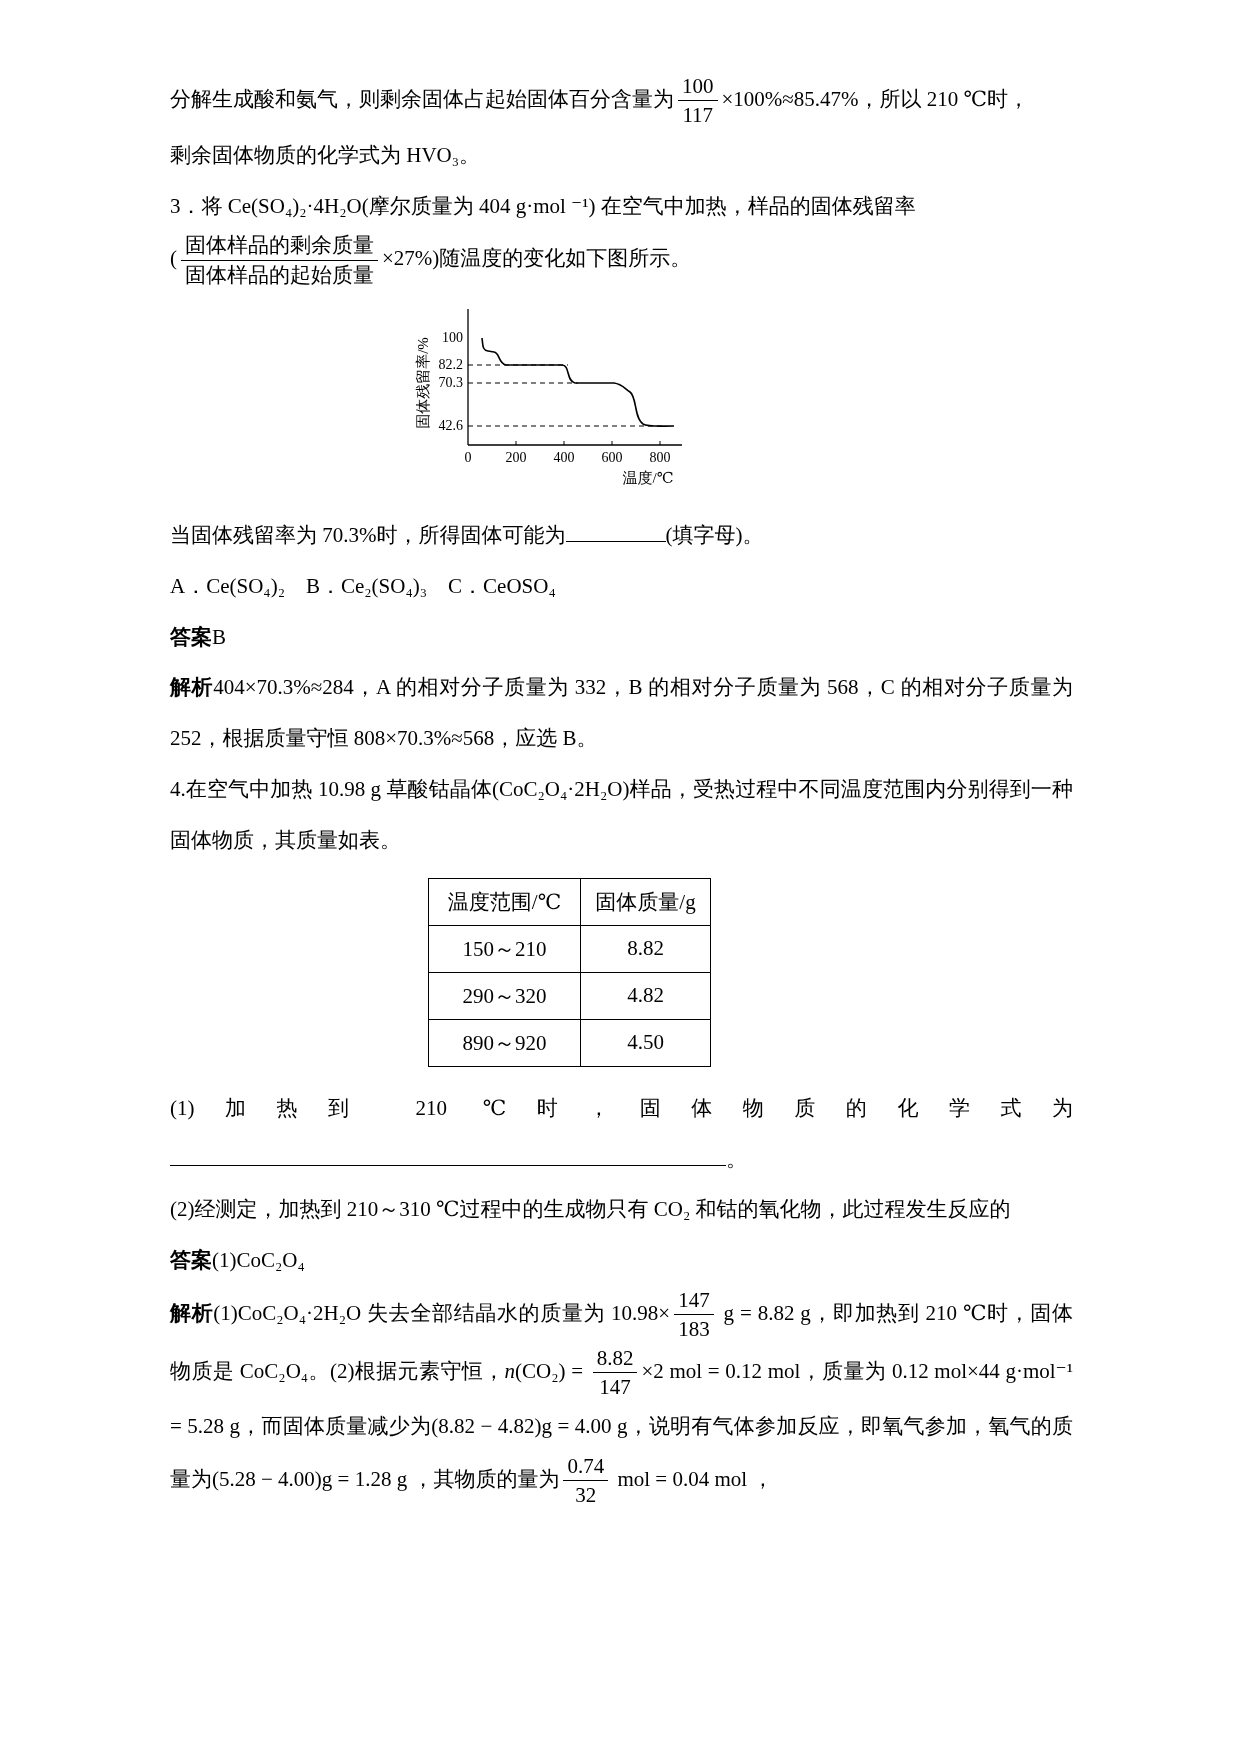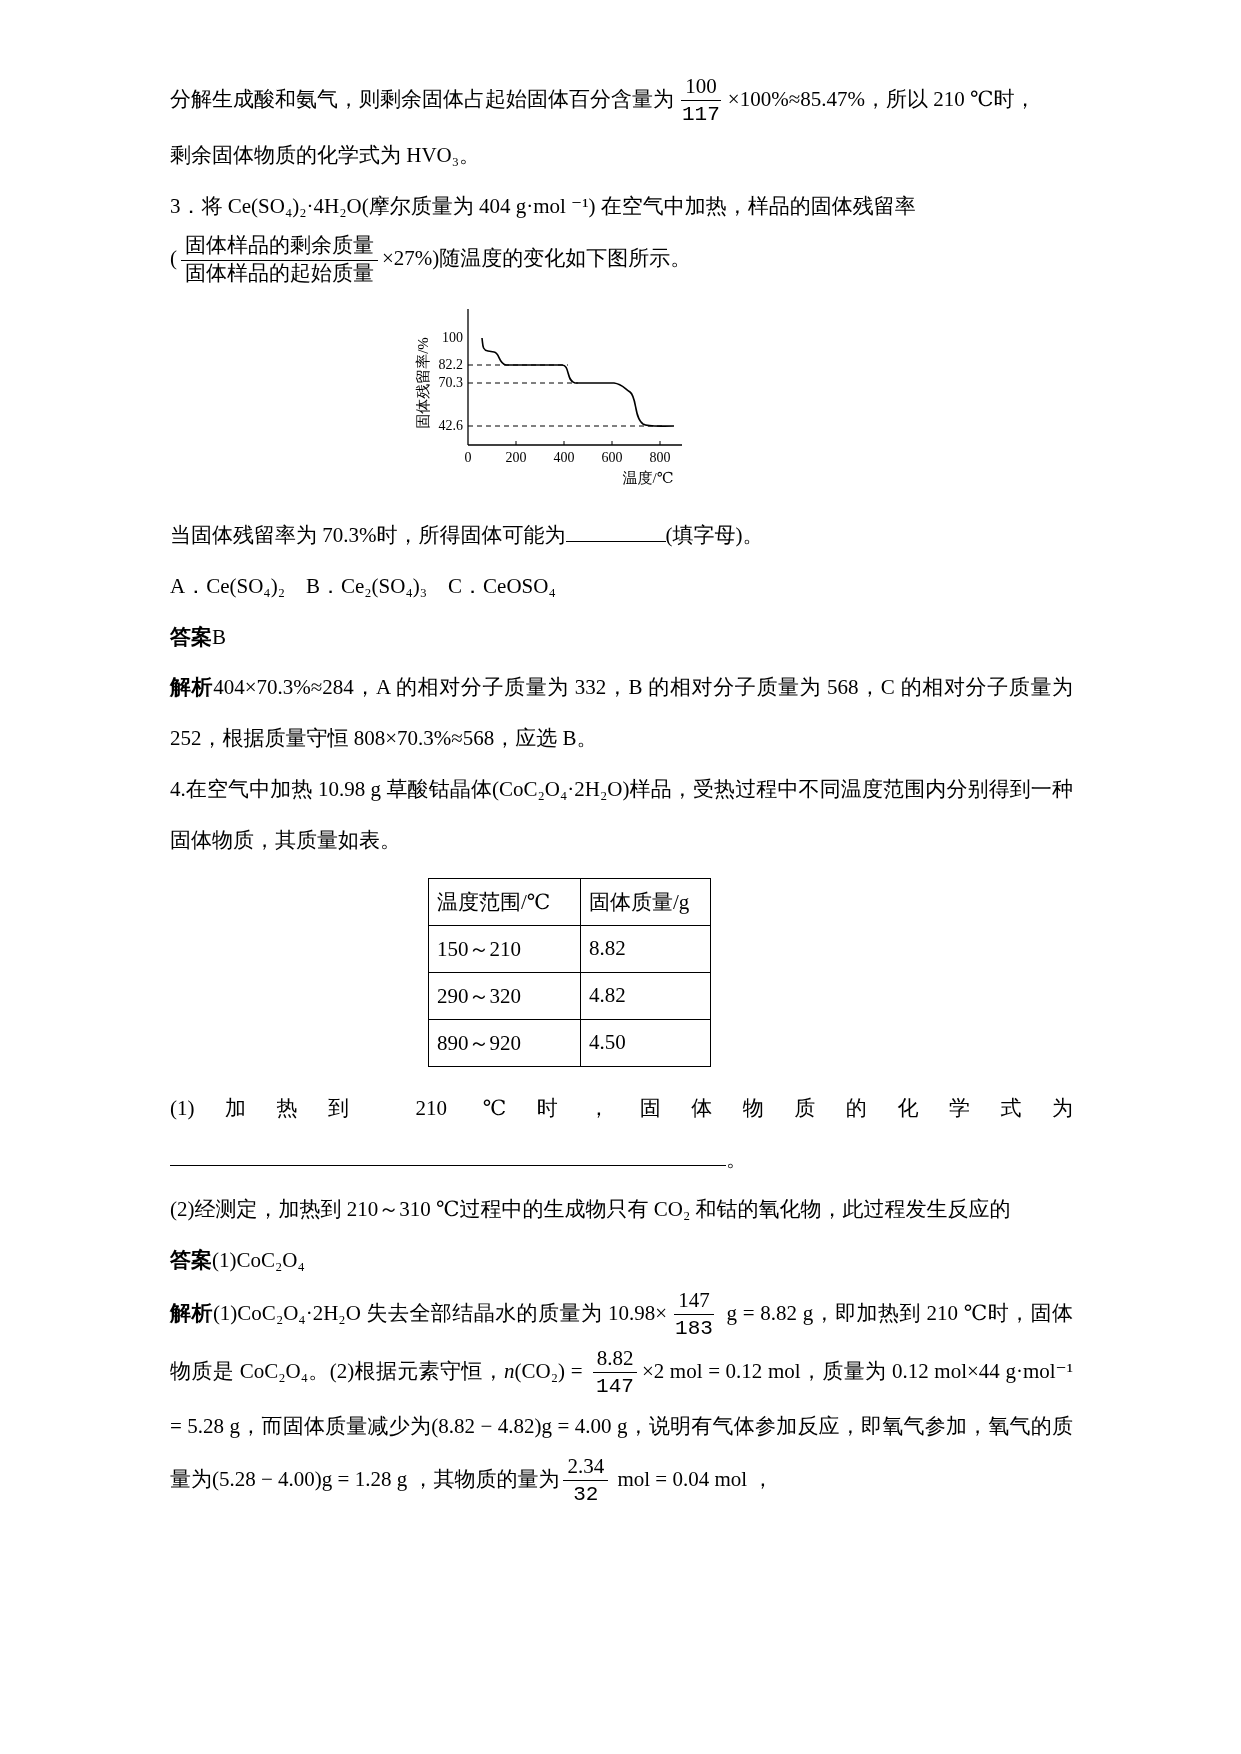"117" .frac .fden { font-family: Liberation Mono, monospace -> none }
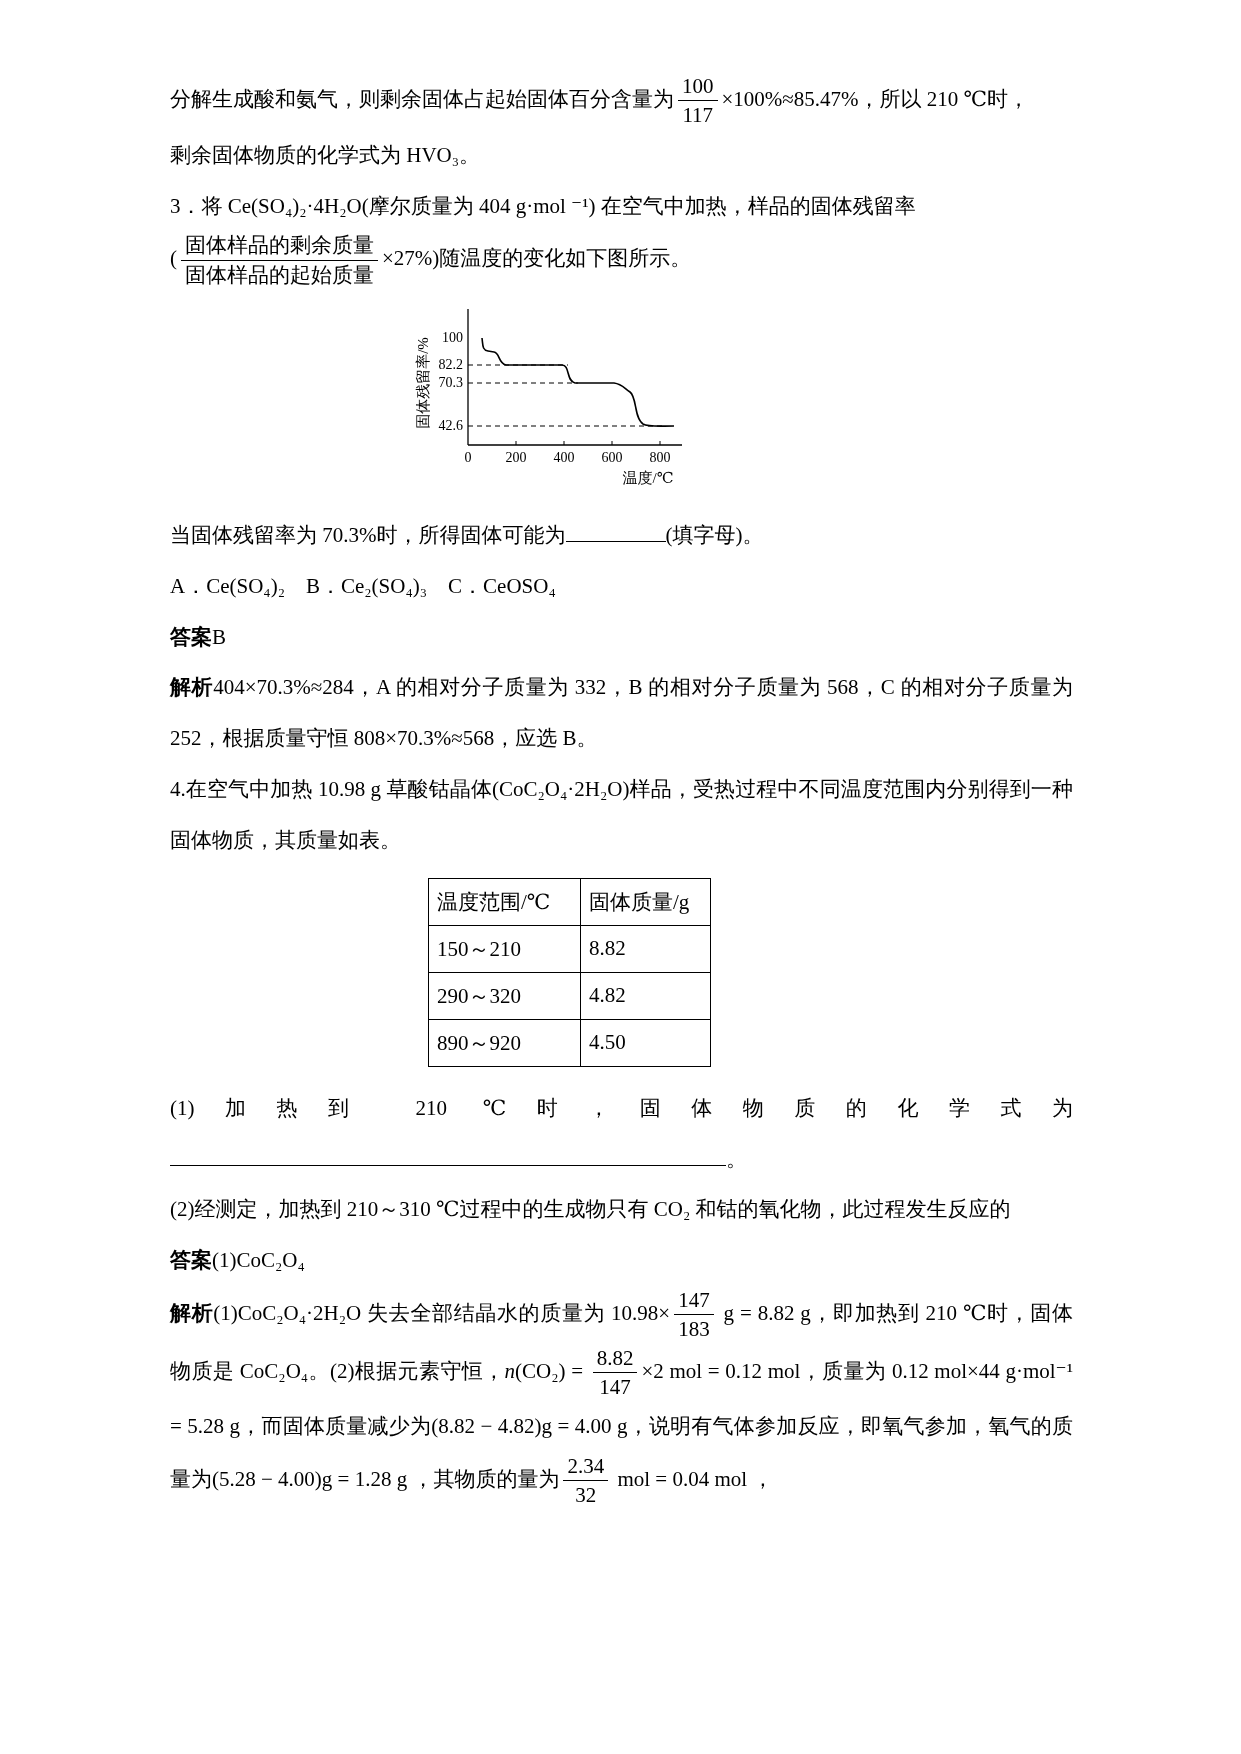"温度范围/℃" .qtable th, .qtable td { text-align: left -> center }
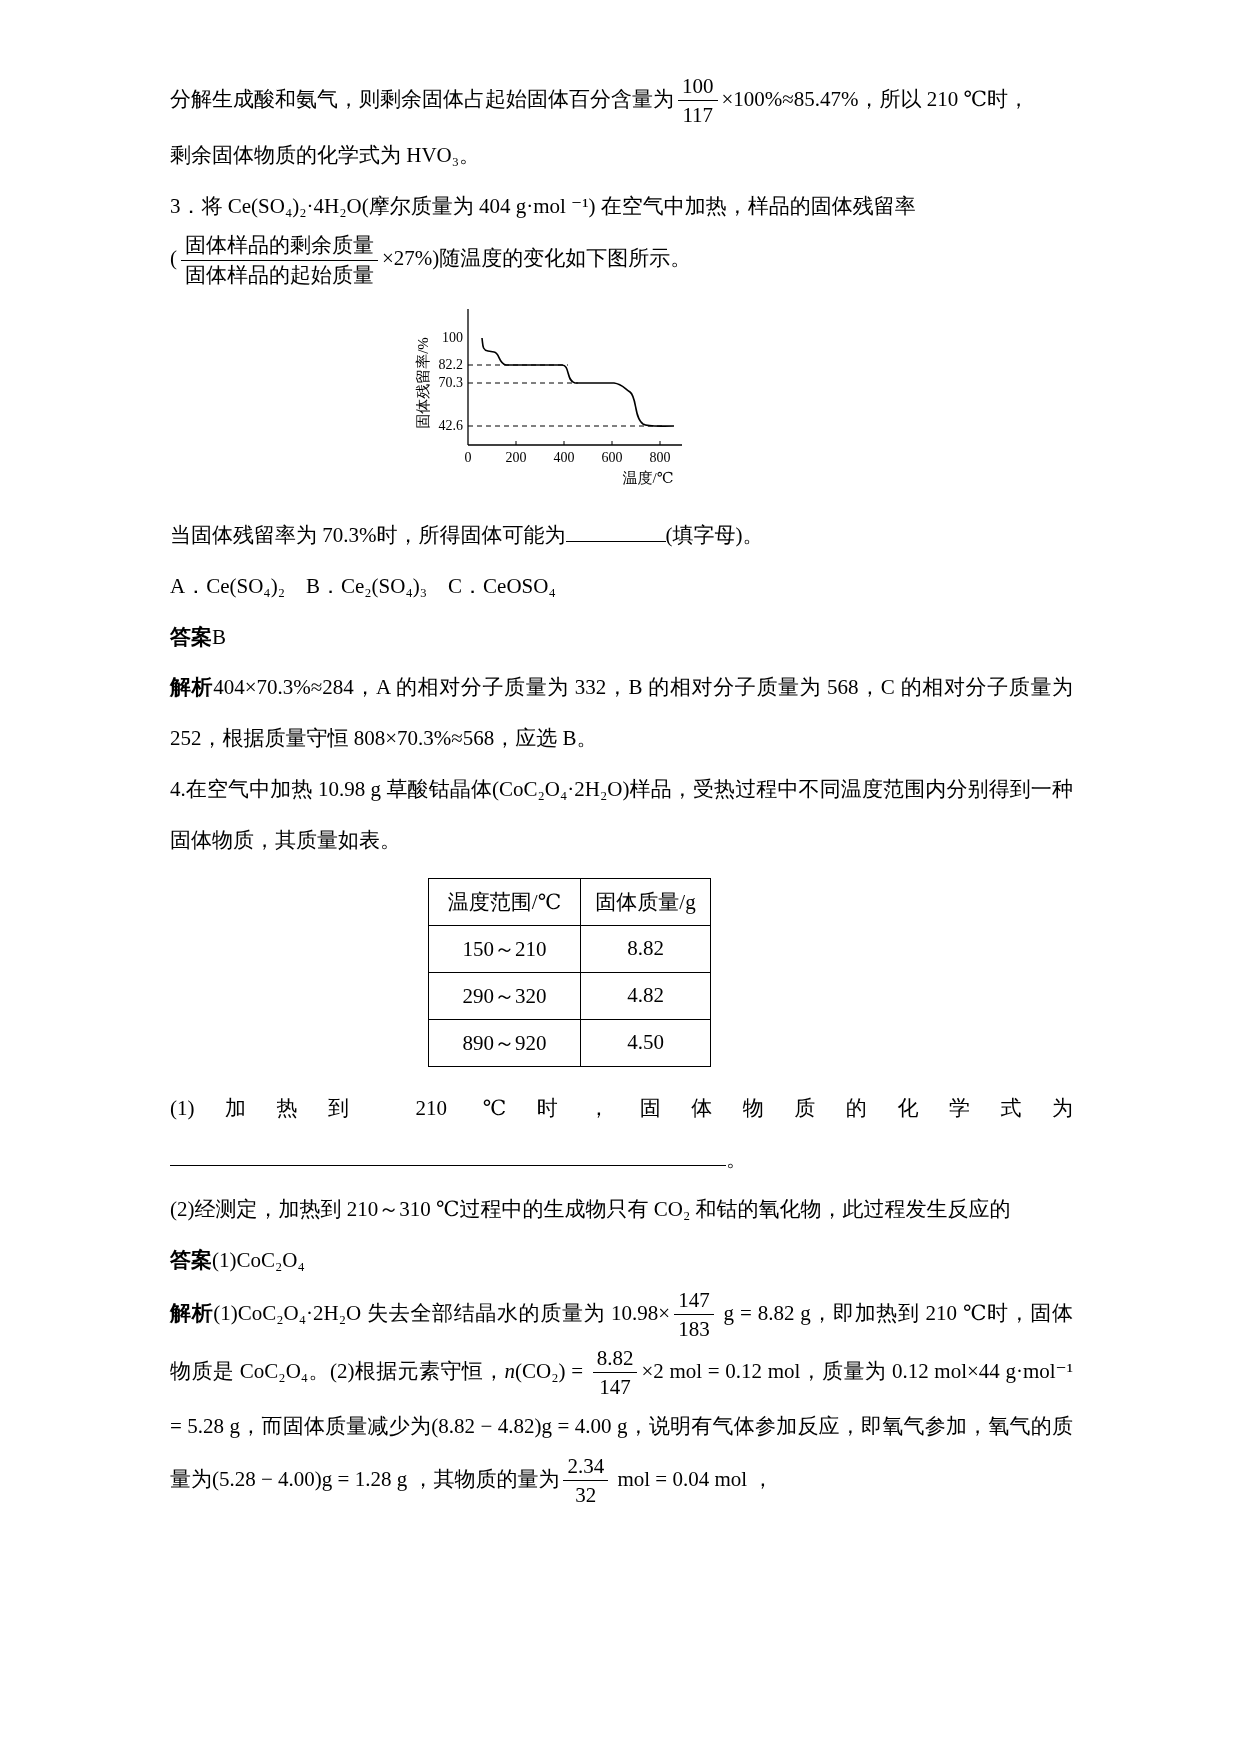"2.34" span.fnum { text: 2.34 -> 0.74 }
